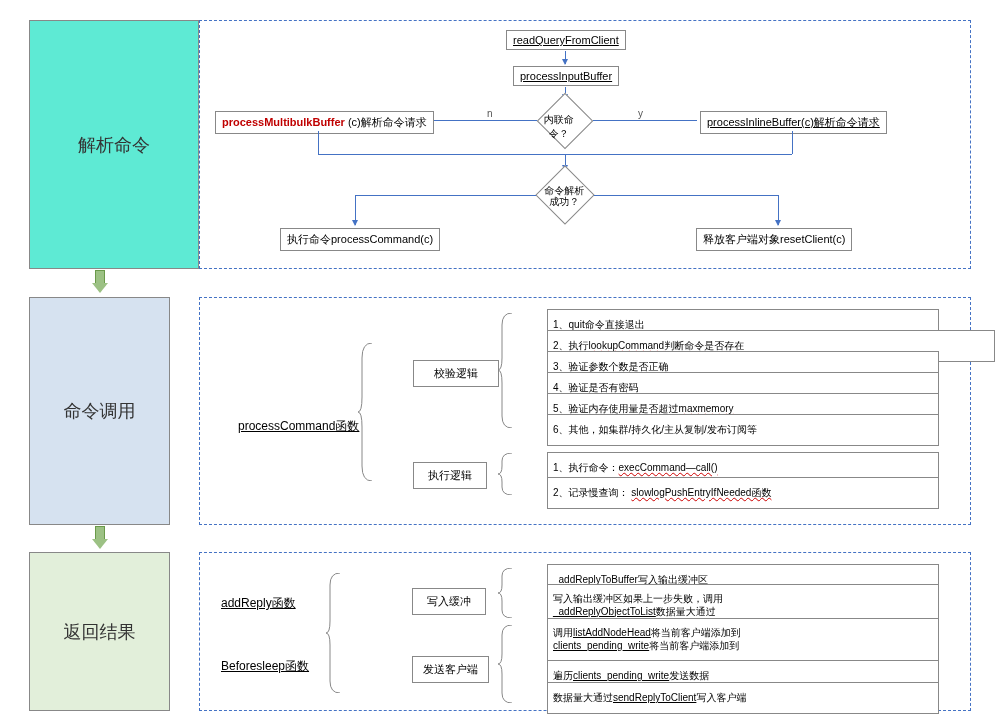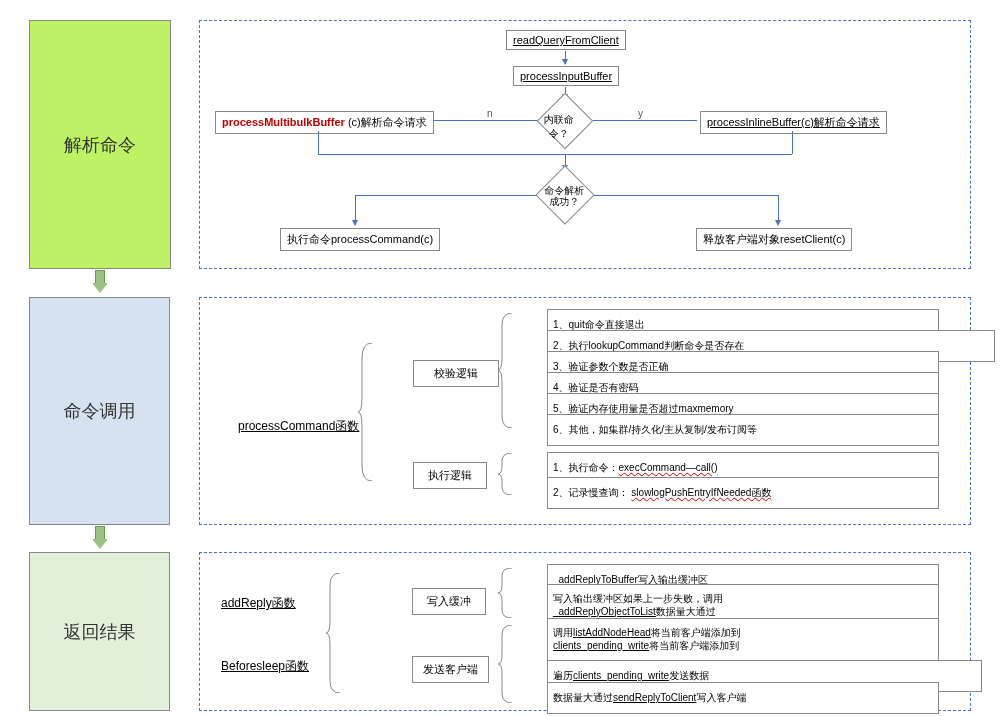"解析命令" .stage1 { background: #bef264 -> #5eead4; width: 142px -> 170px }
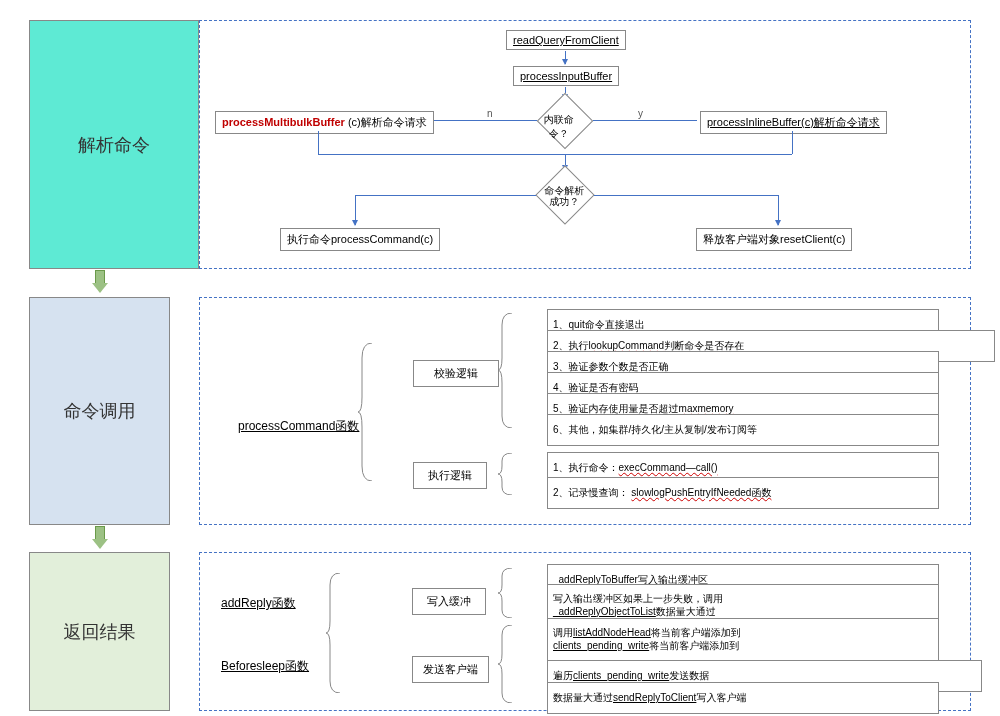"遍历clients_pending_write发送数据" div.listbox { width: 435px -> 392px }
